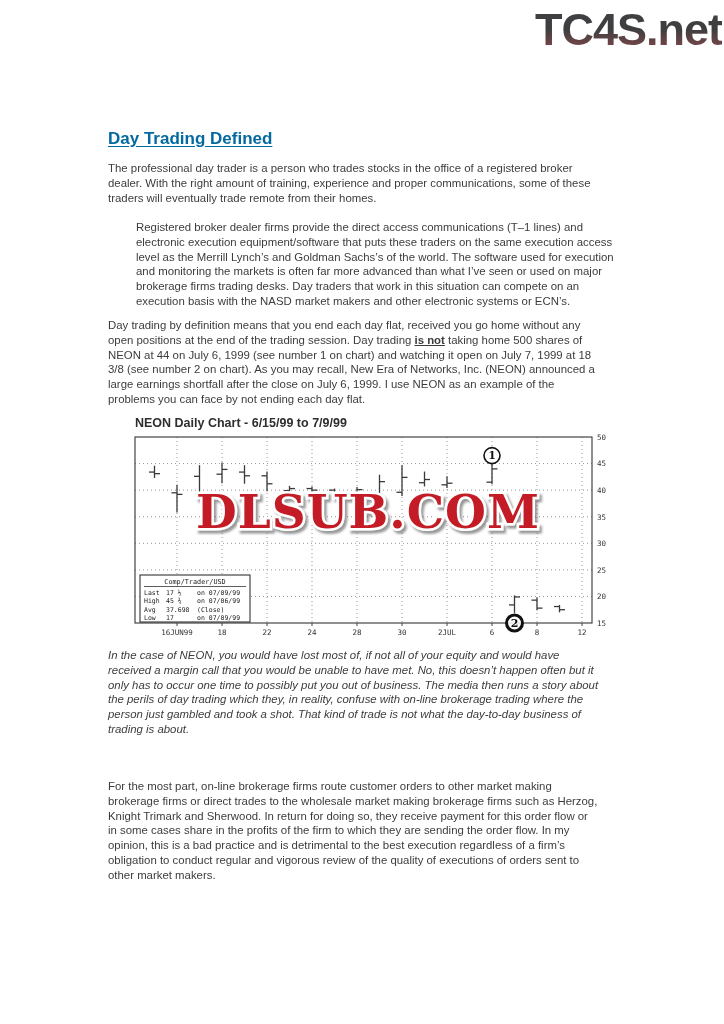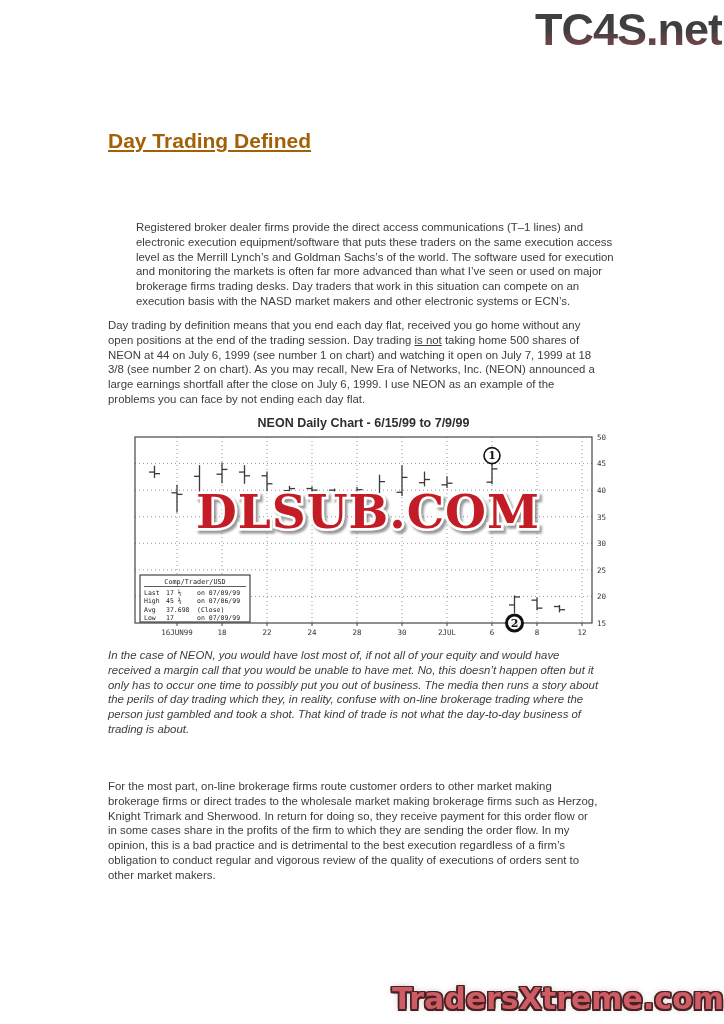"Day Trading Defined" .h1 { color: #a16207 -> #0369a1; font-size: 21px -> 17px }
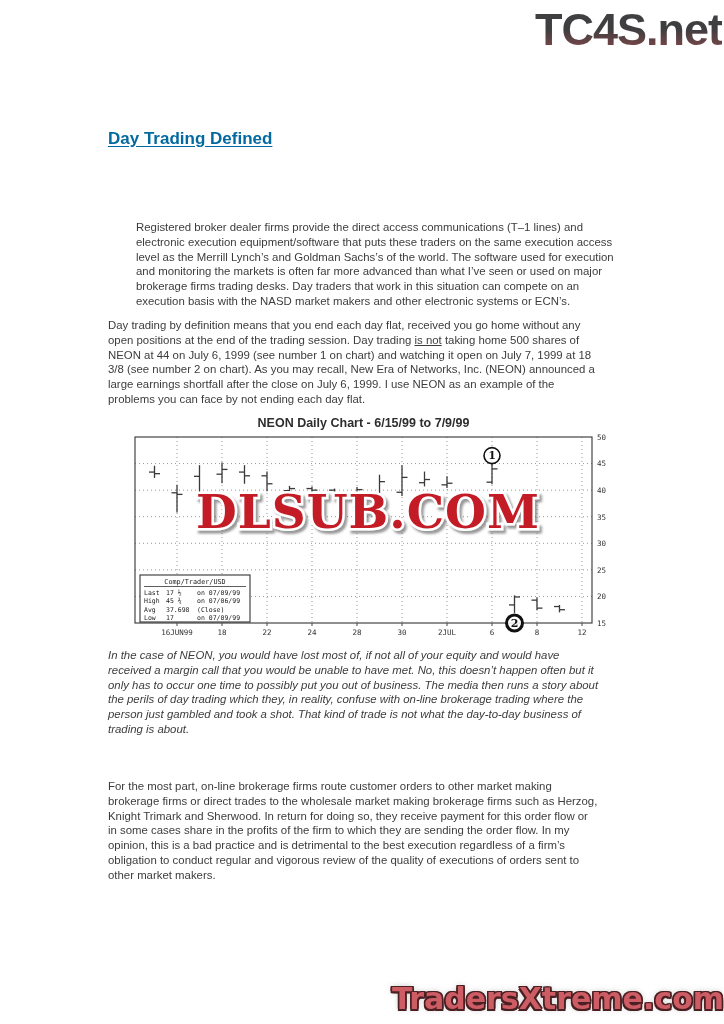"The professional day trader is" p.body { html: none -> <p>The professional day trader is a person who trades stocks in the office of a registered broker dealer. With the right amount of training, experience and proper communications, some of these traders will eventually trade remote from their homes.</p> }
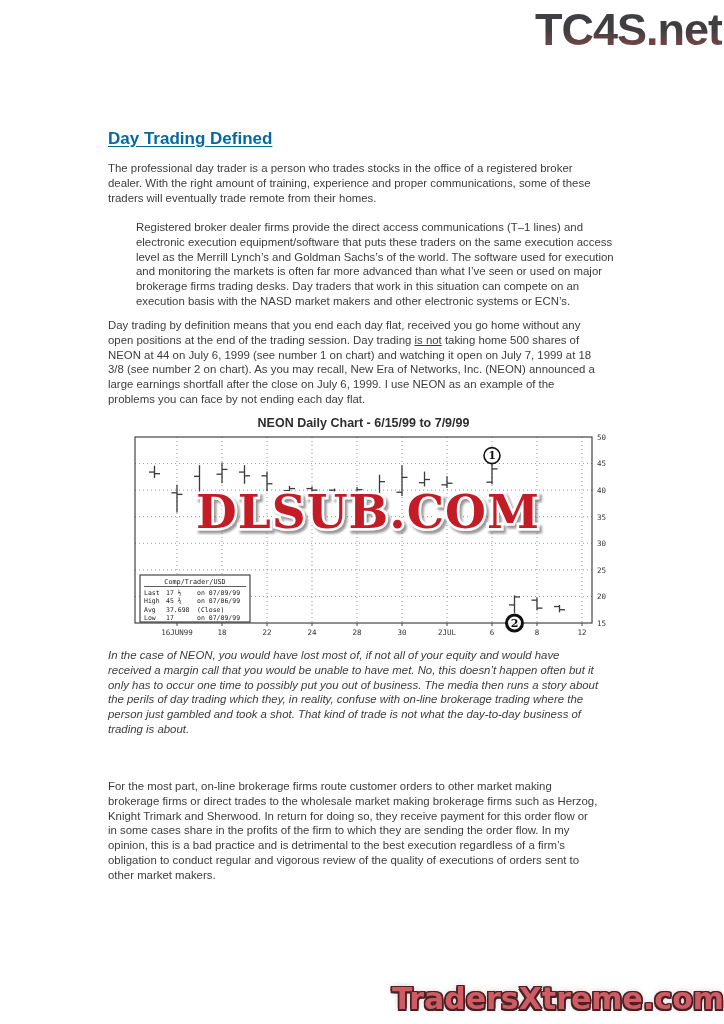"is not" .u { font-weight: none -> bold }
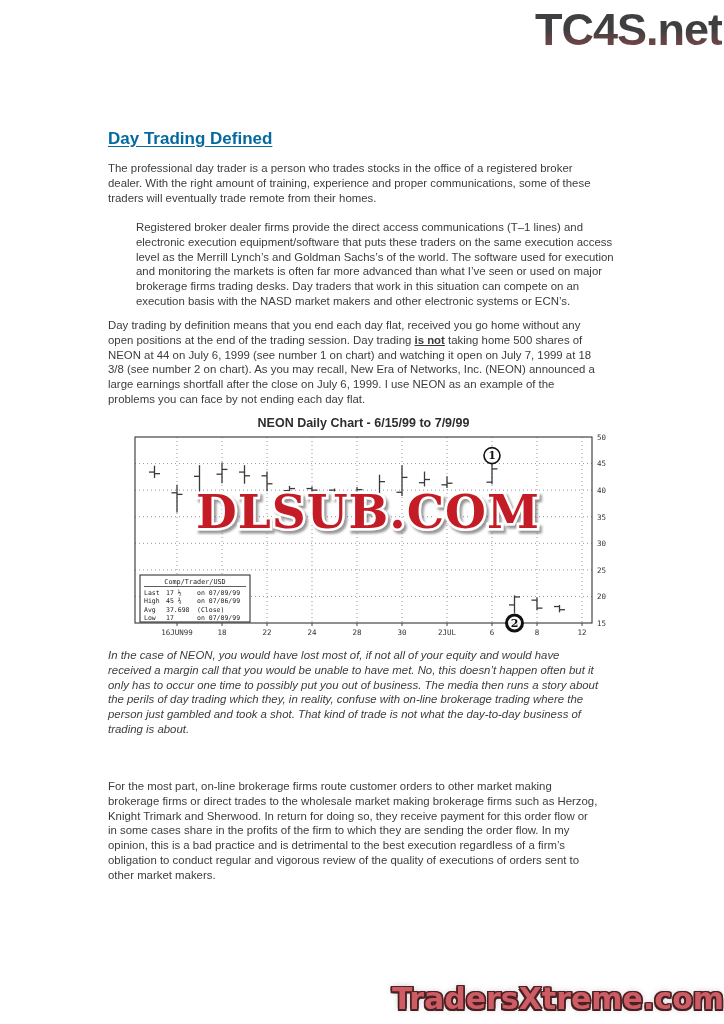"NEON Daily Chart - 6/15/99" .chart-title { text-align: center -> left }
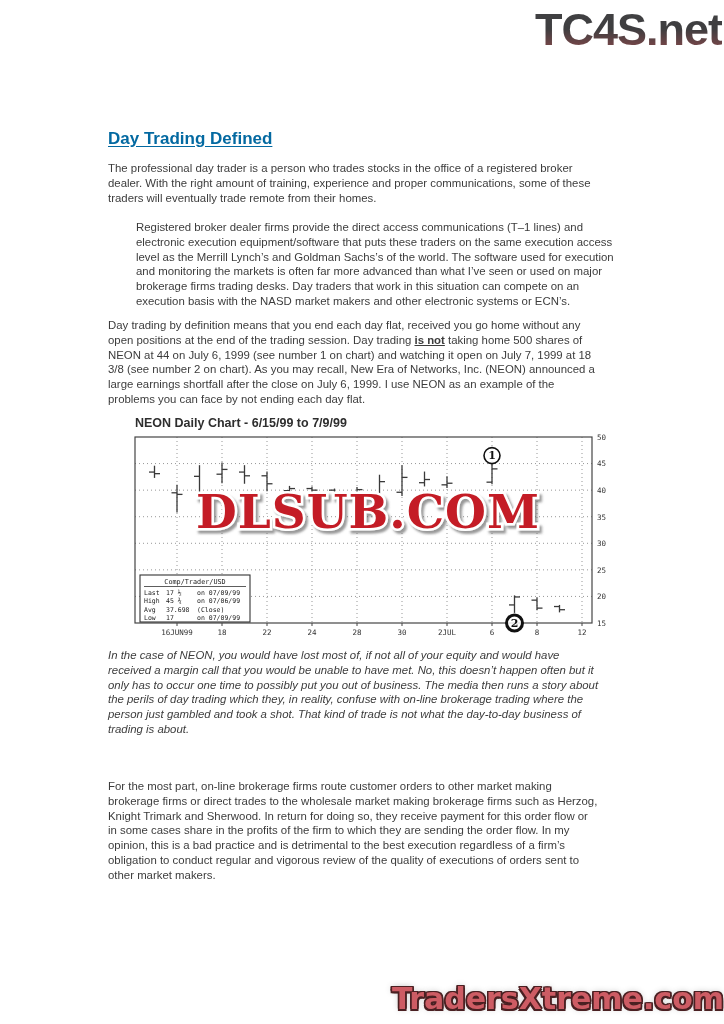"TradersXtreme.com" div.txtreme-logo { html: <div>TradersXtreme.com</div> -> none }
